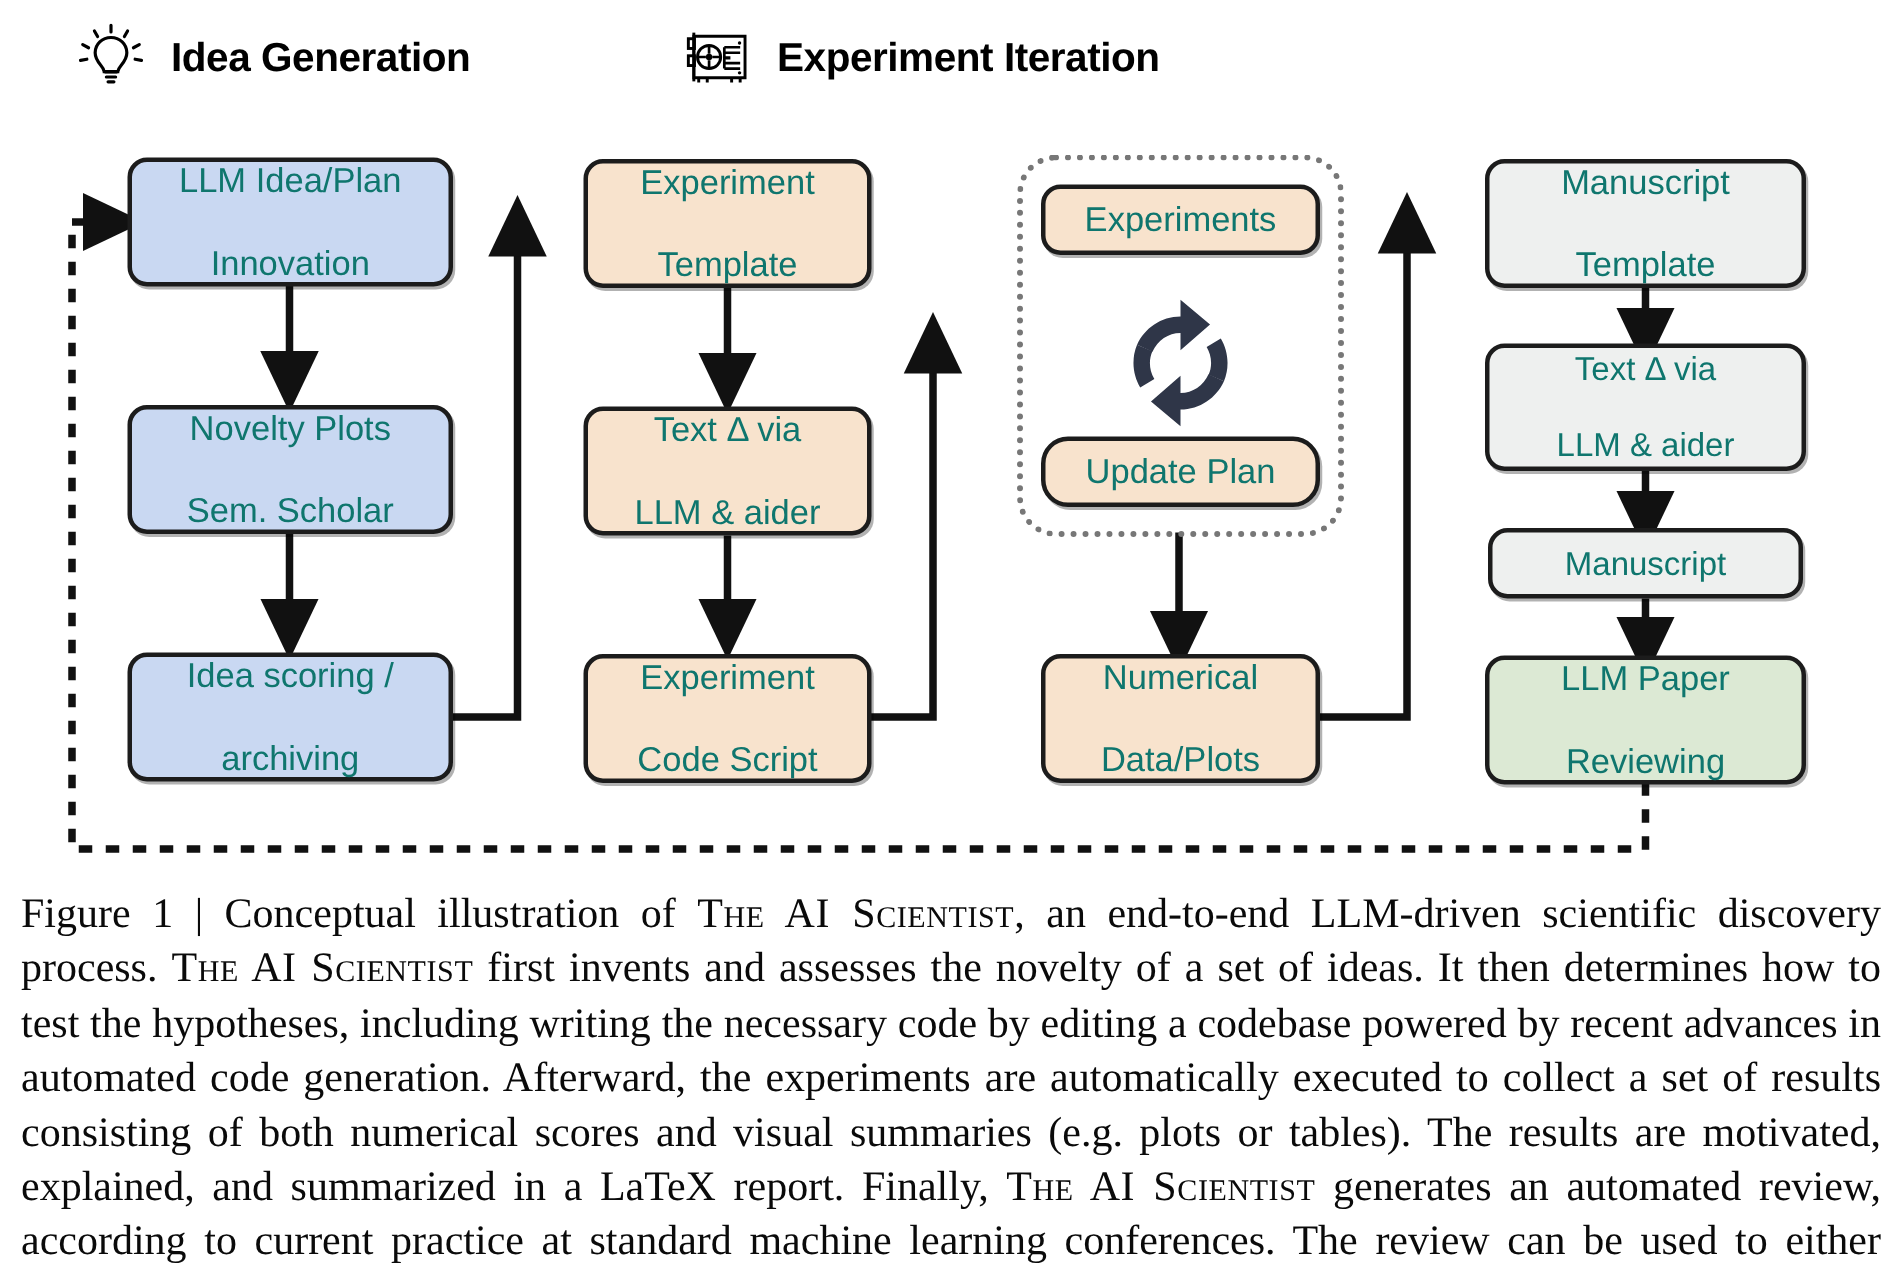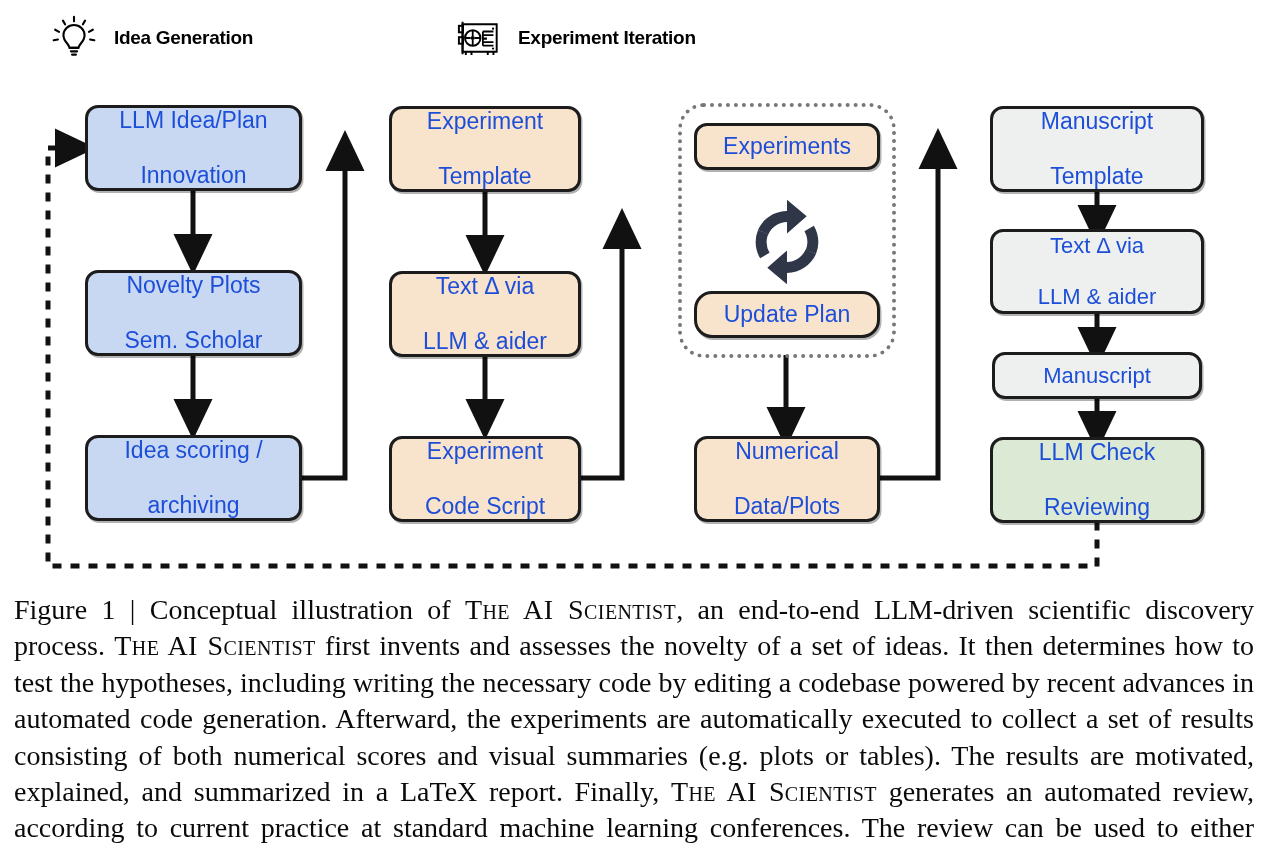"Idea Generation" .hdr .lbl { font-size: 19px -> 27px }
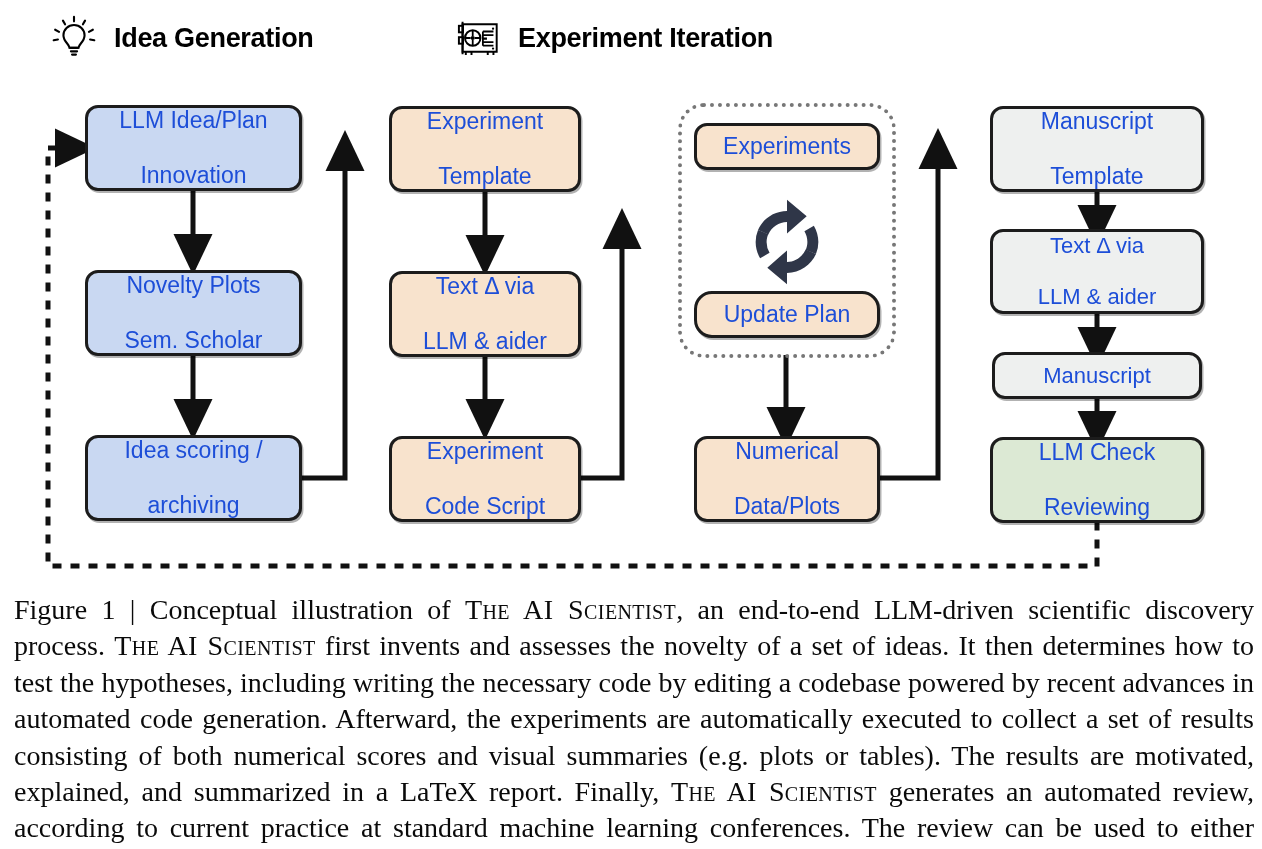"LLM Idea/Plan" .node { color: #1d4ed8 -> #0f766e }
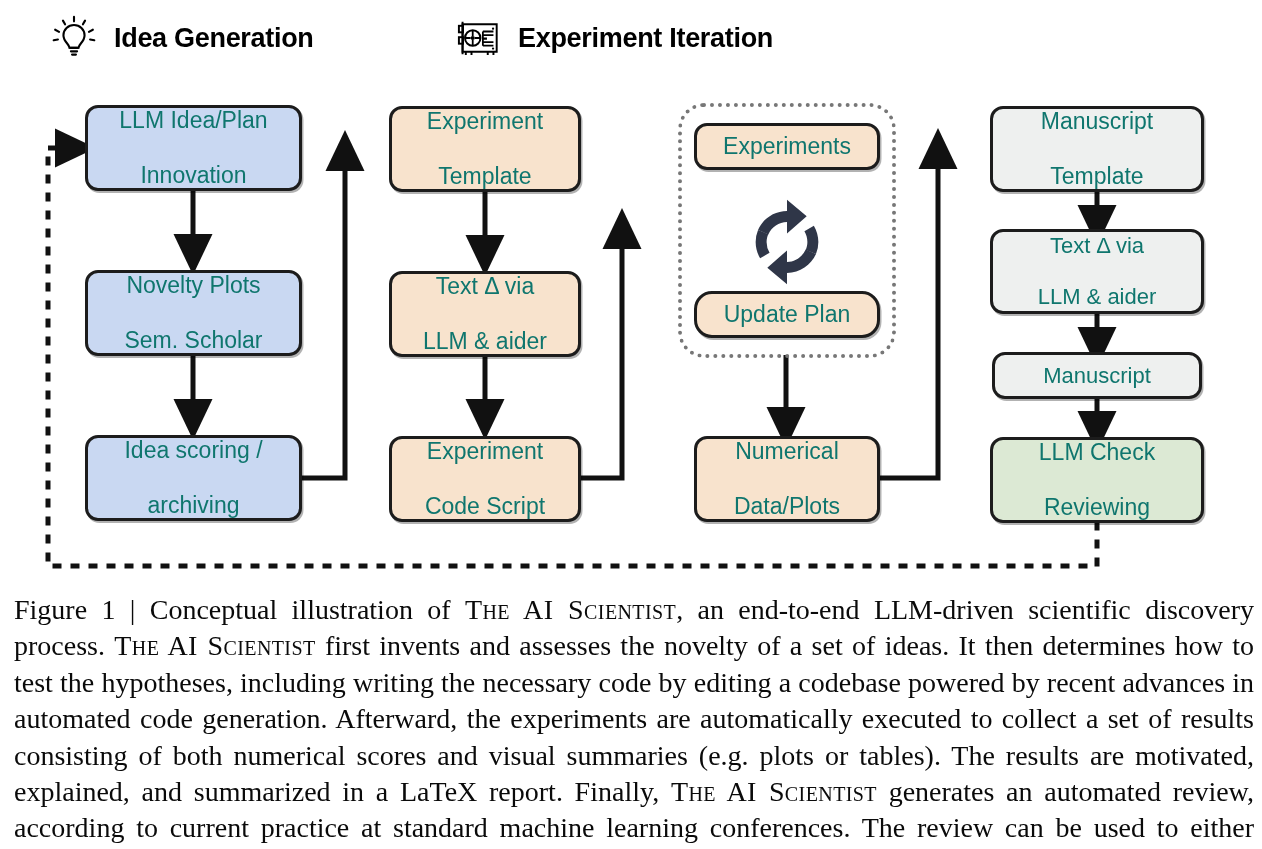"LLM Check" span { text: Check -> Paper }
